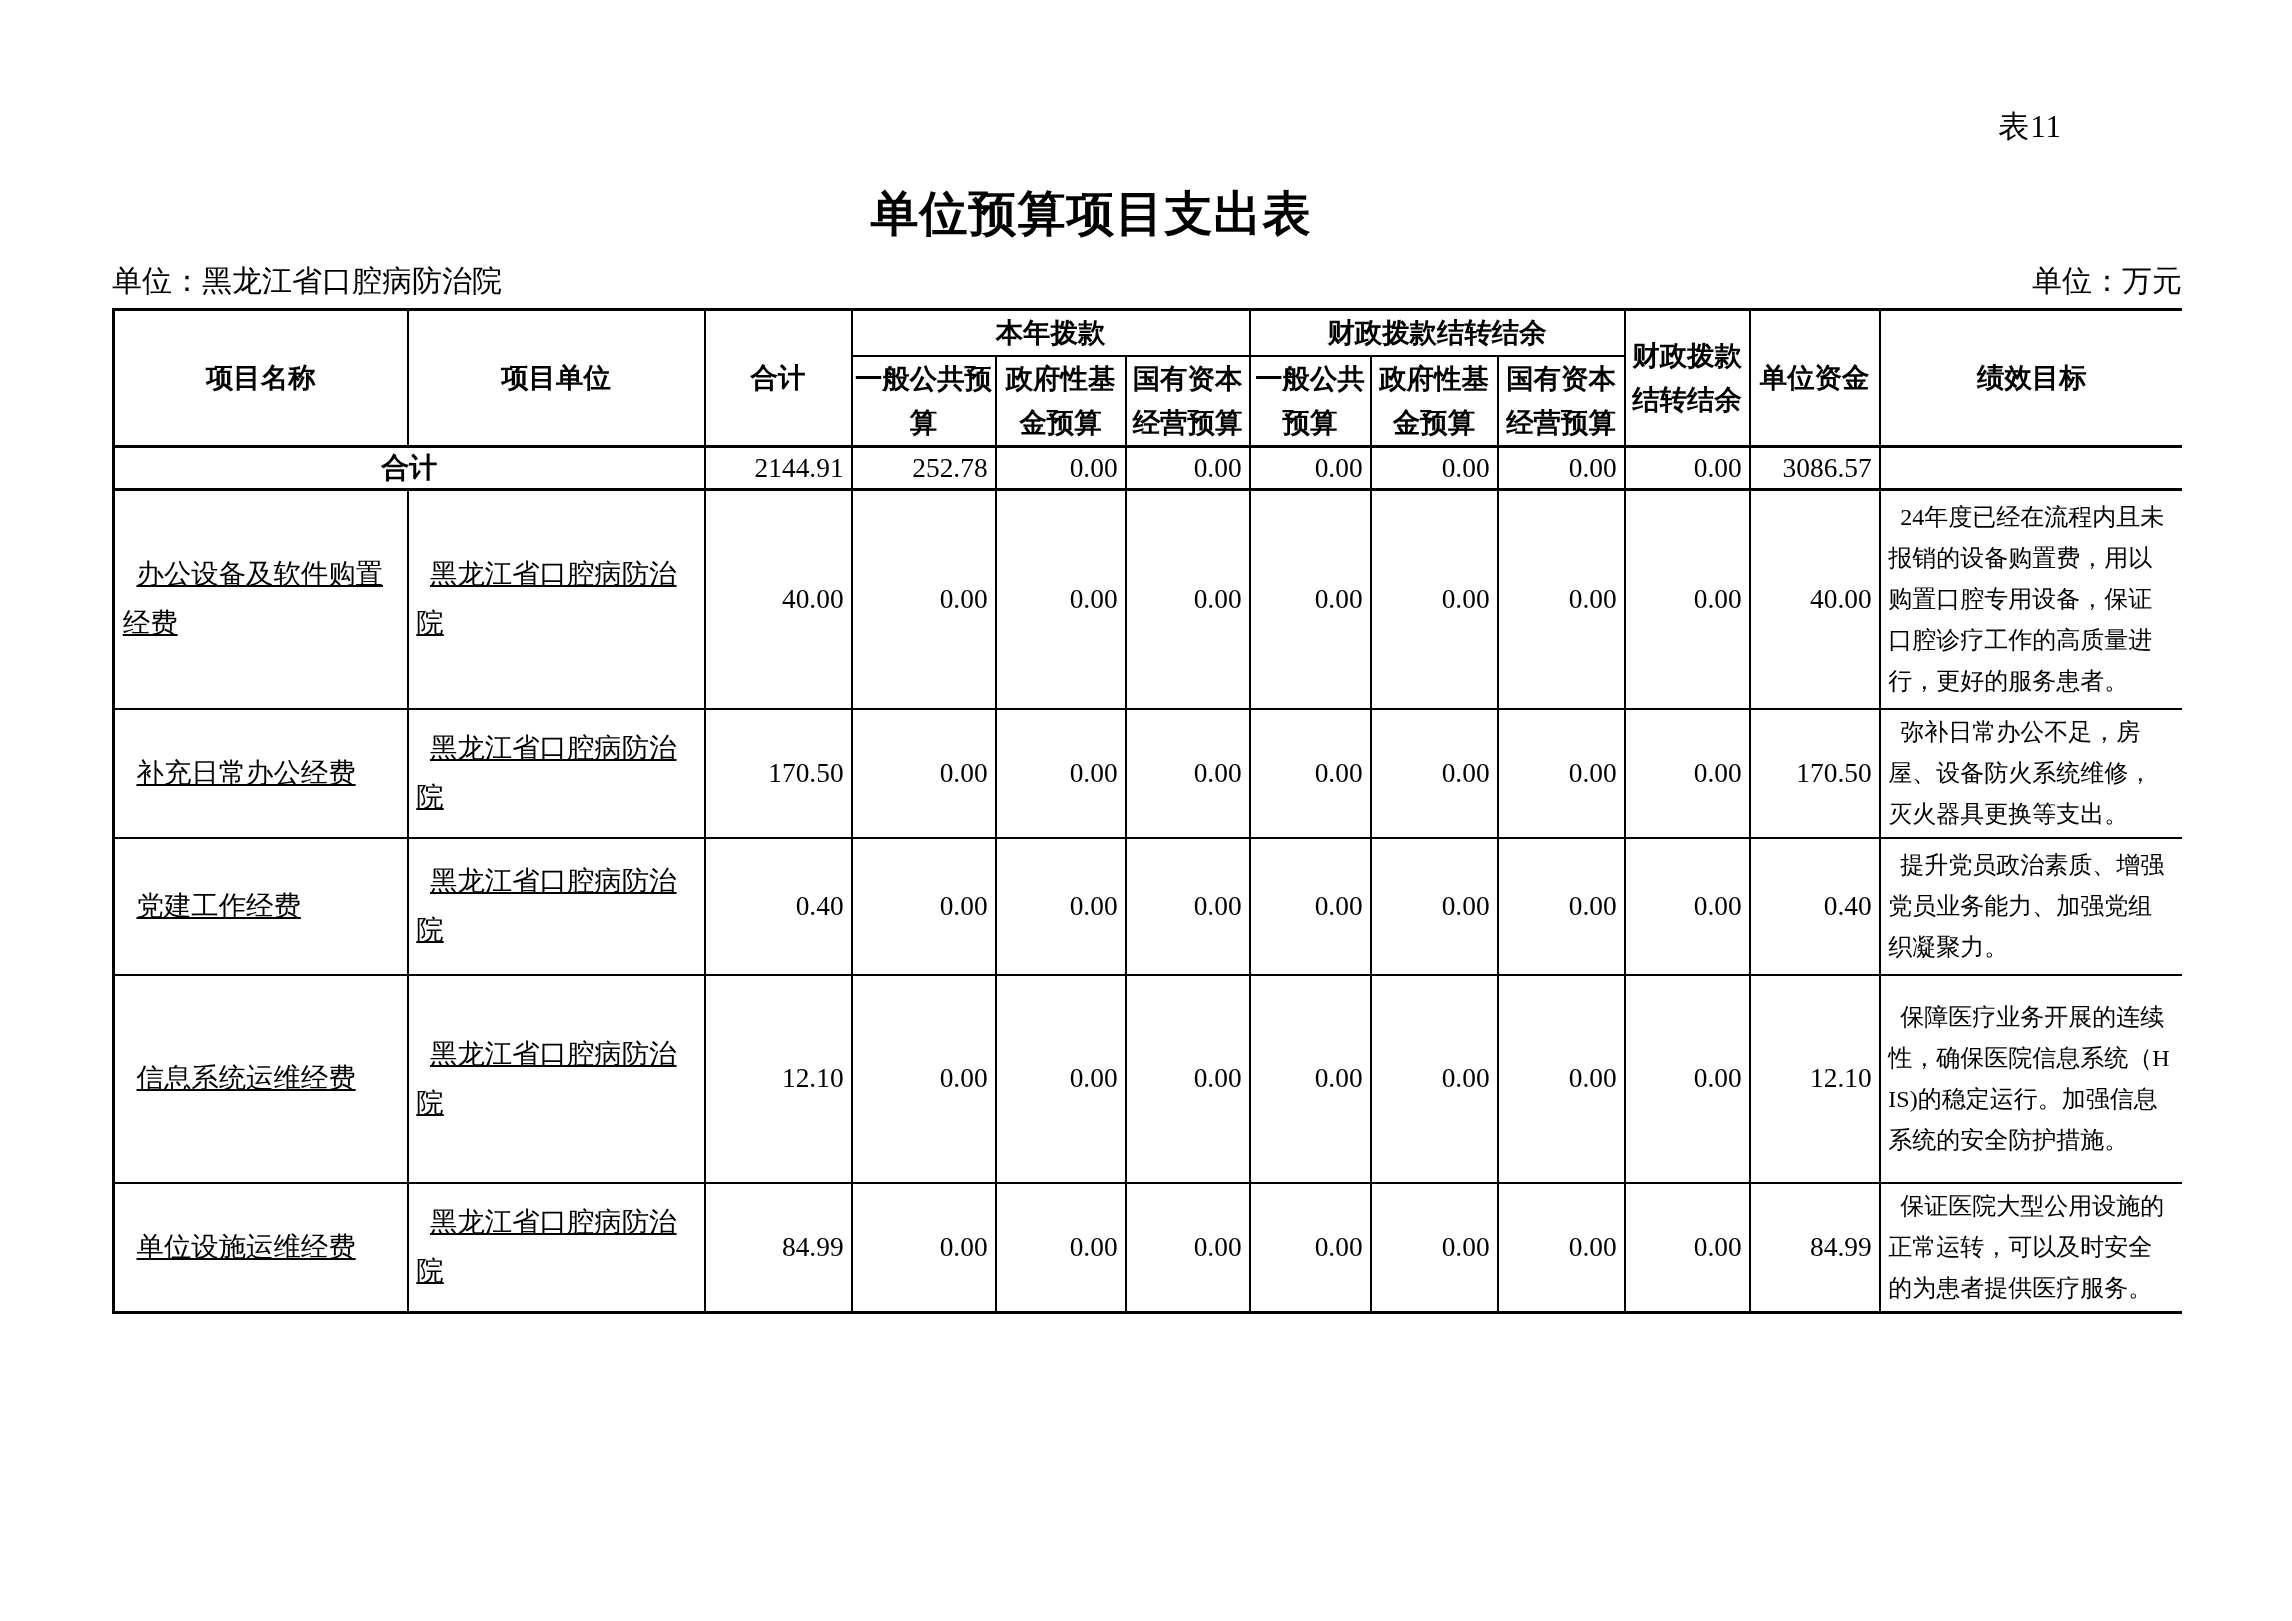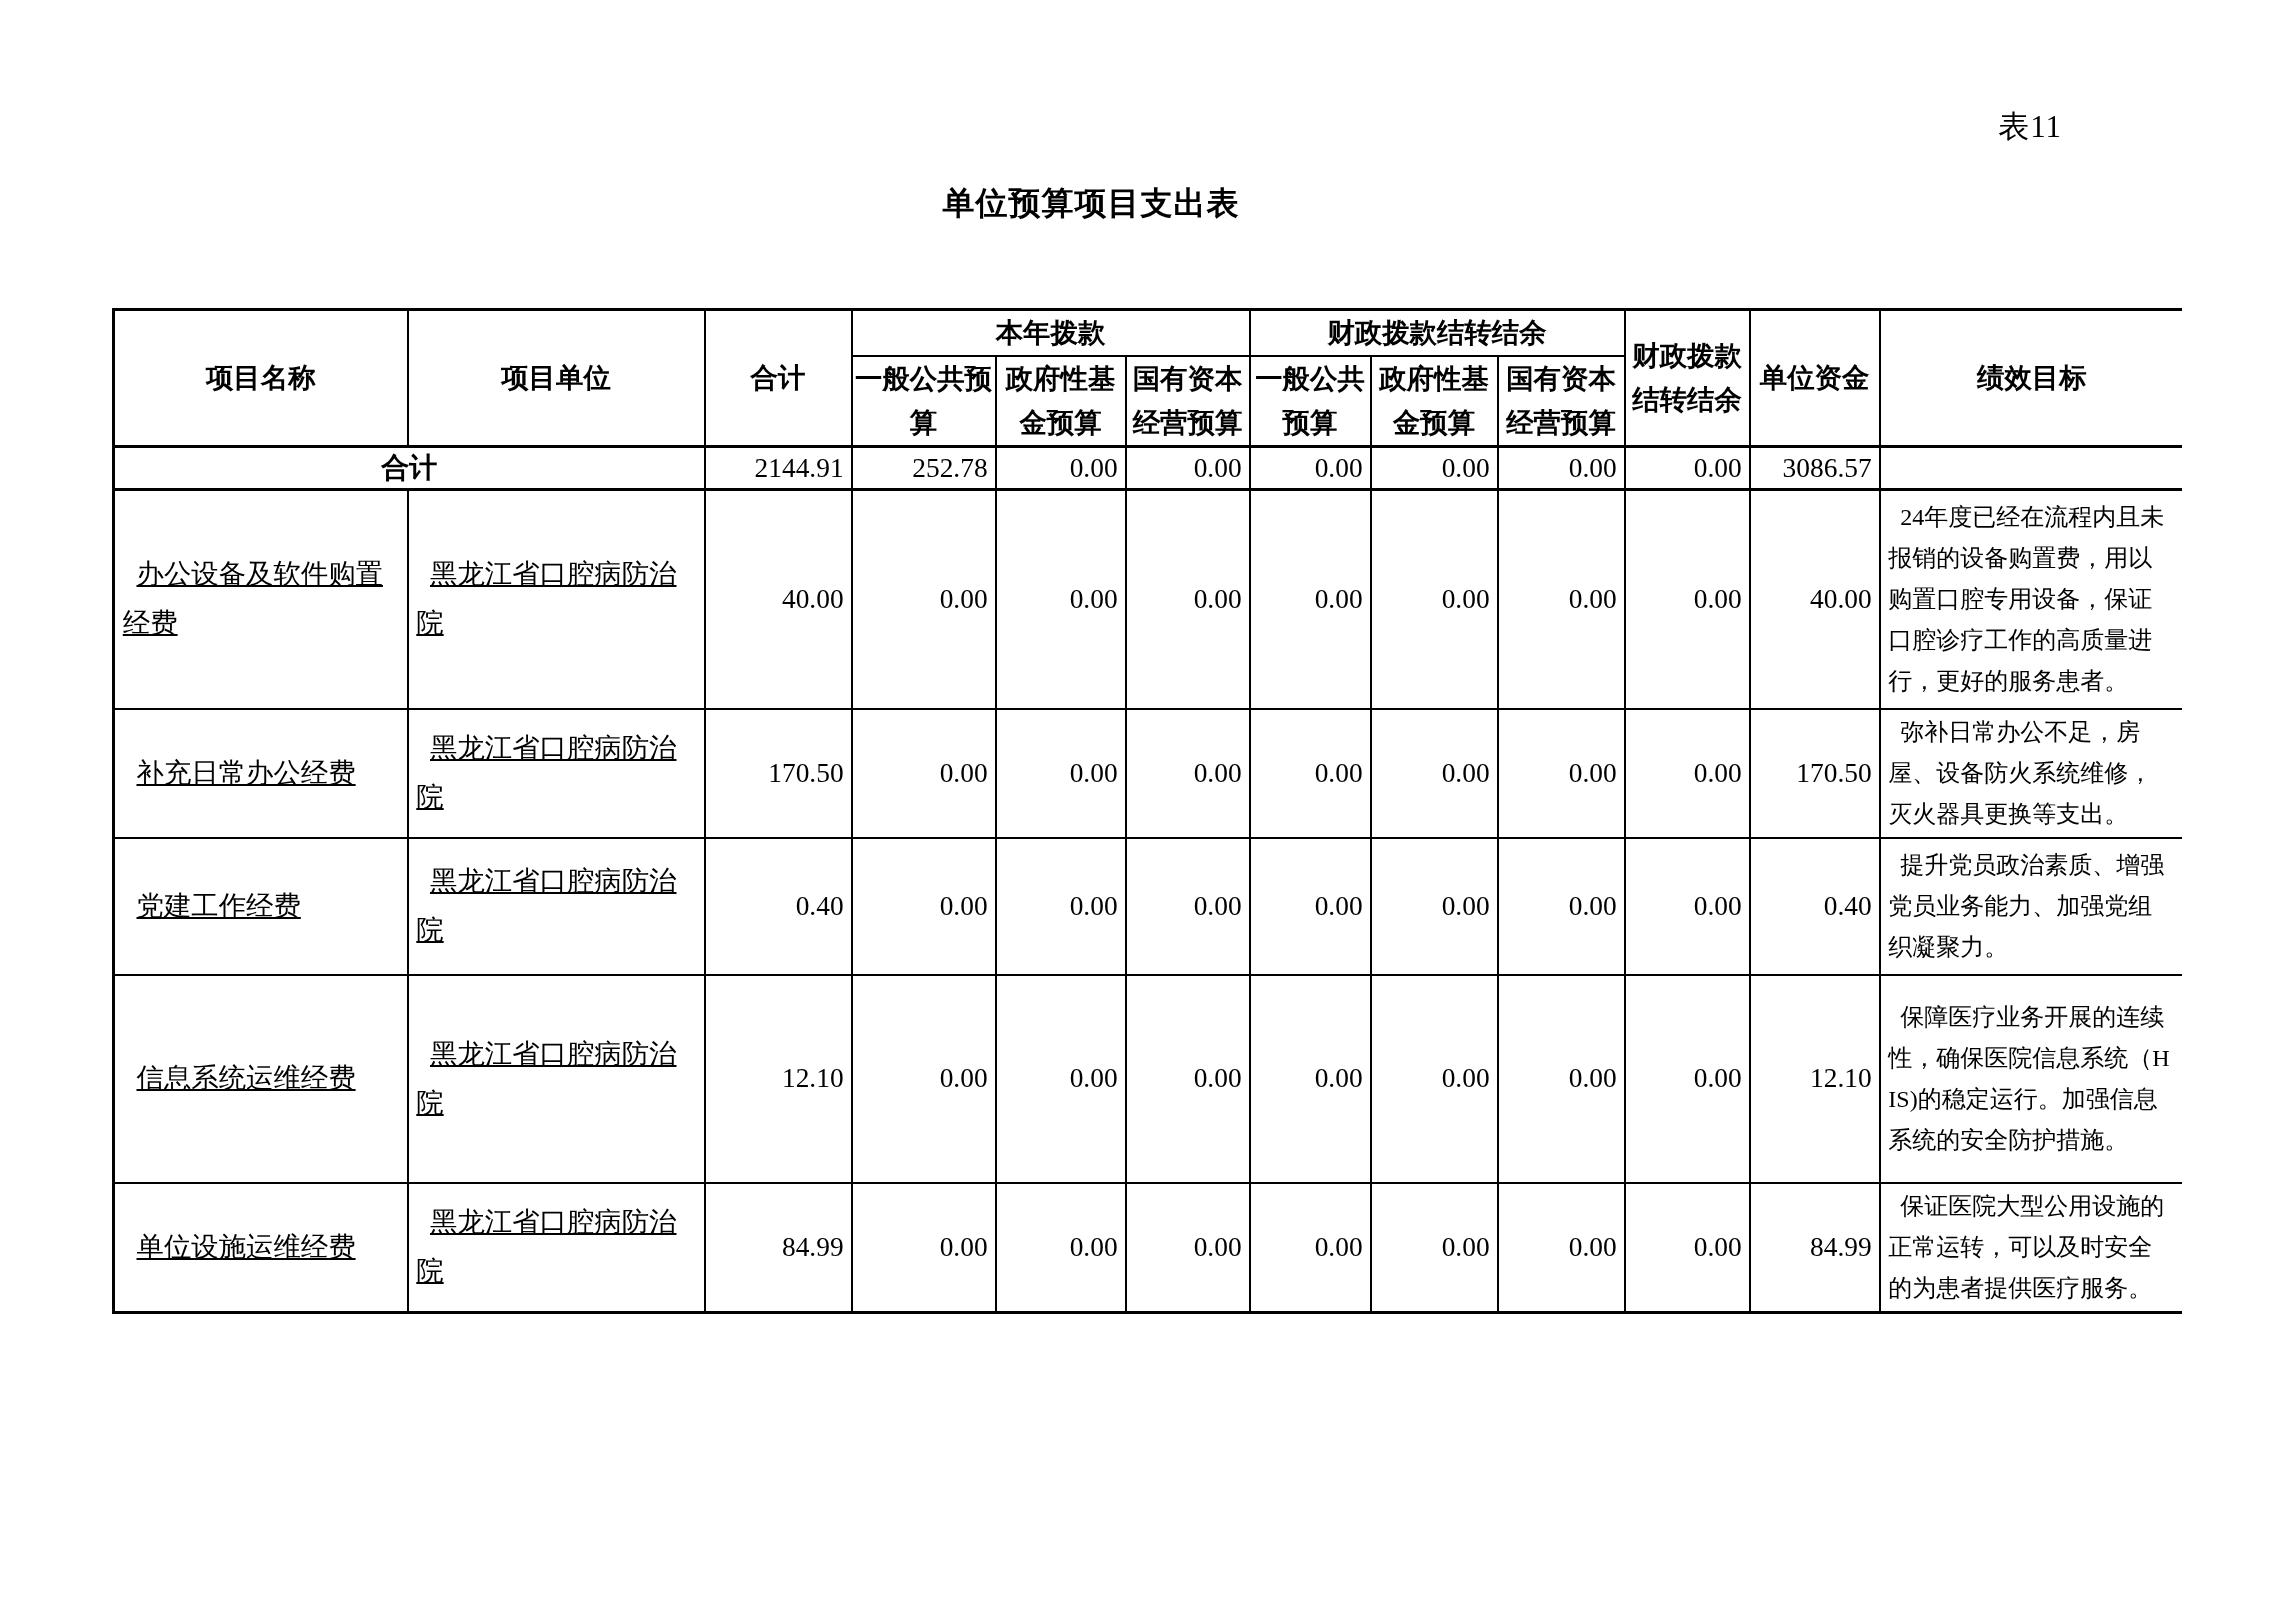"单位预算项目支出表" .doc-title { font-size: 32px -> 48px }
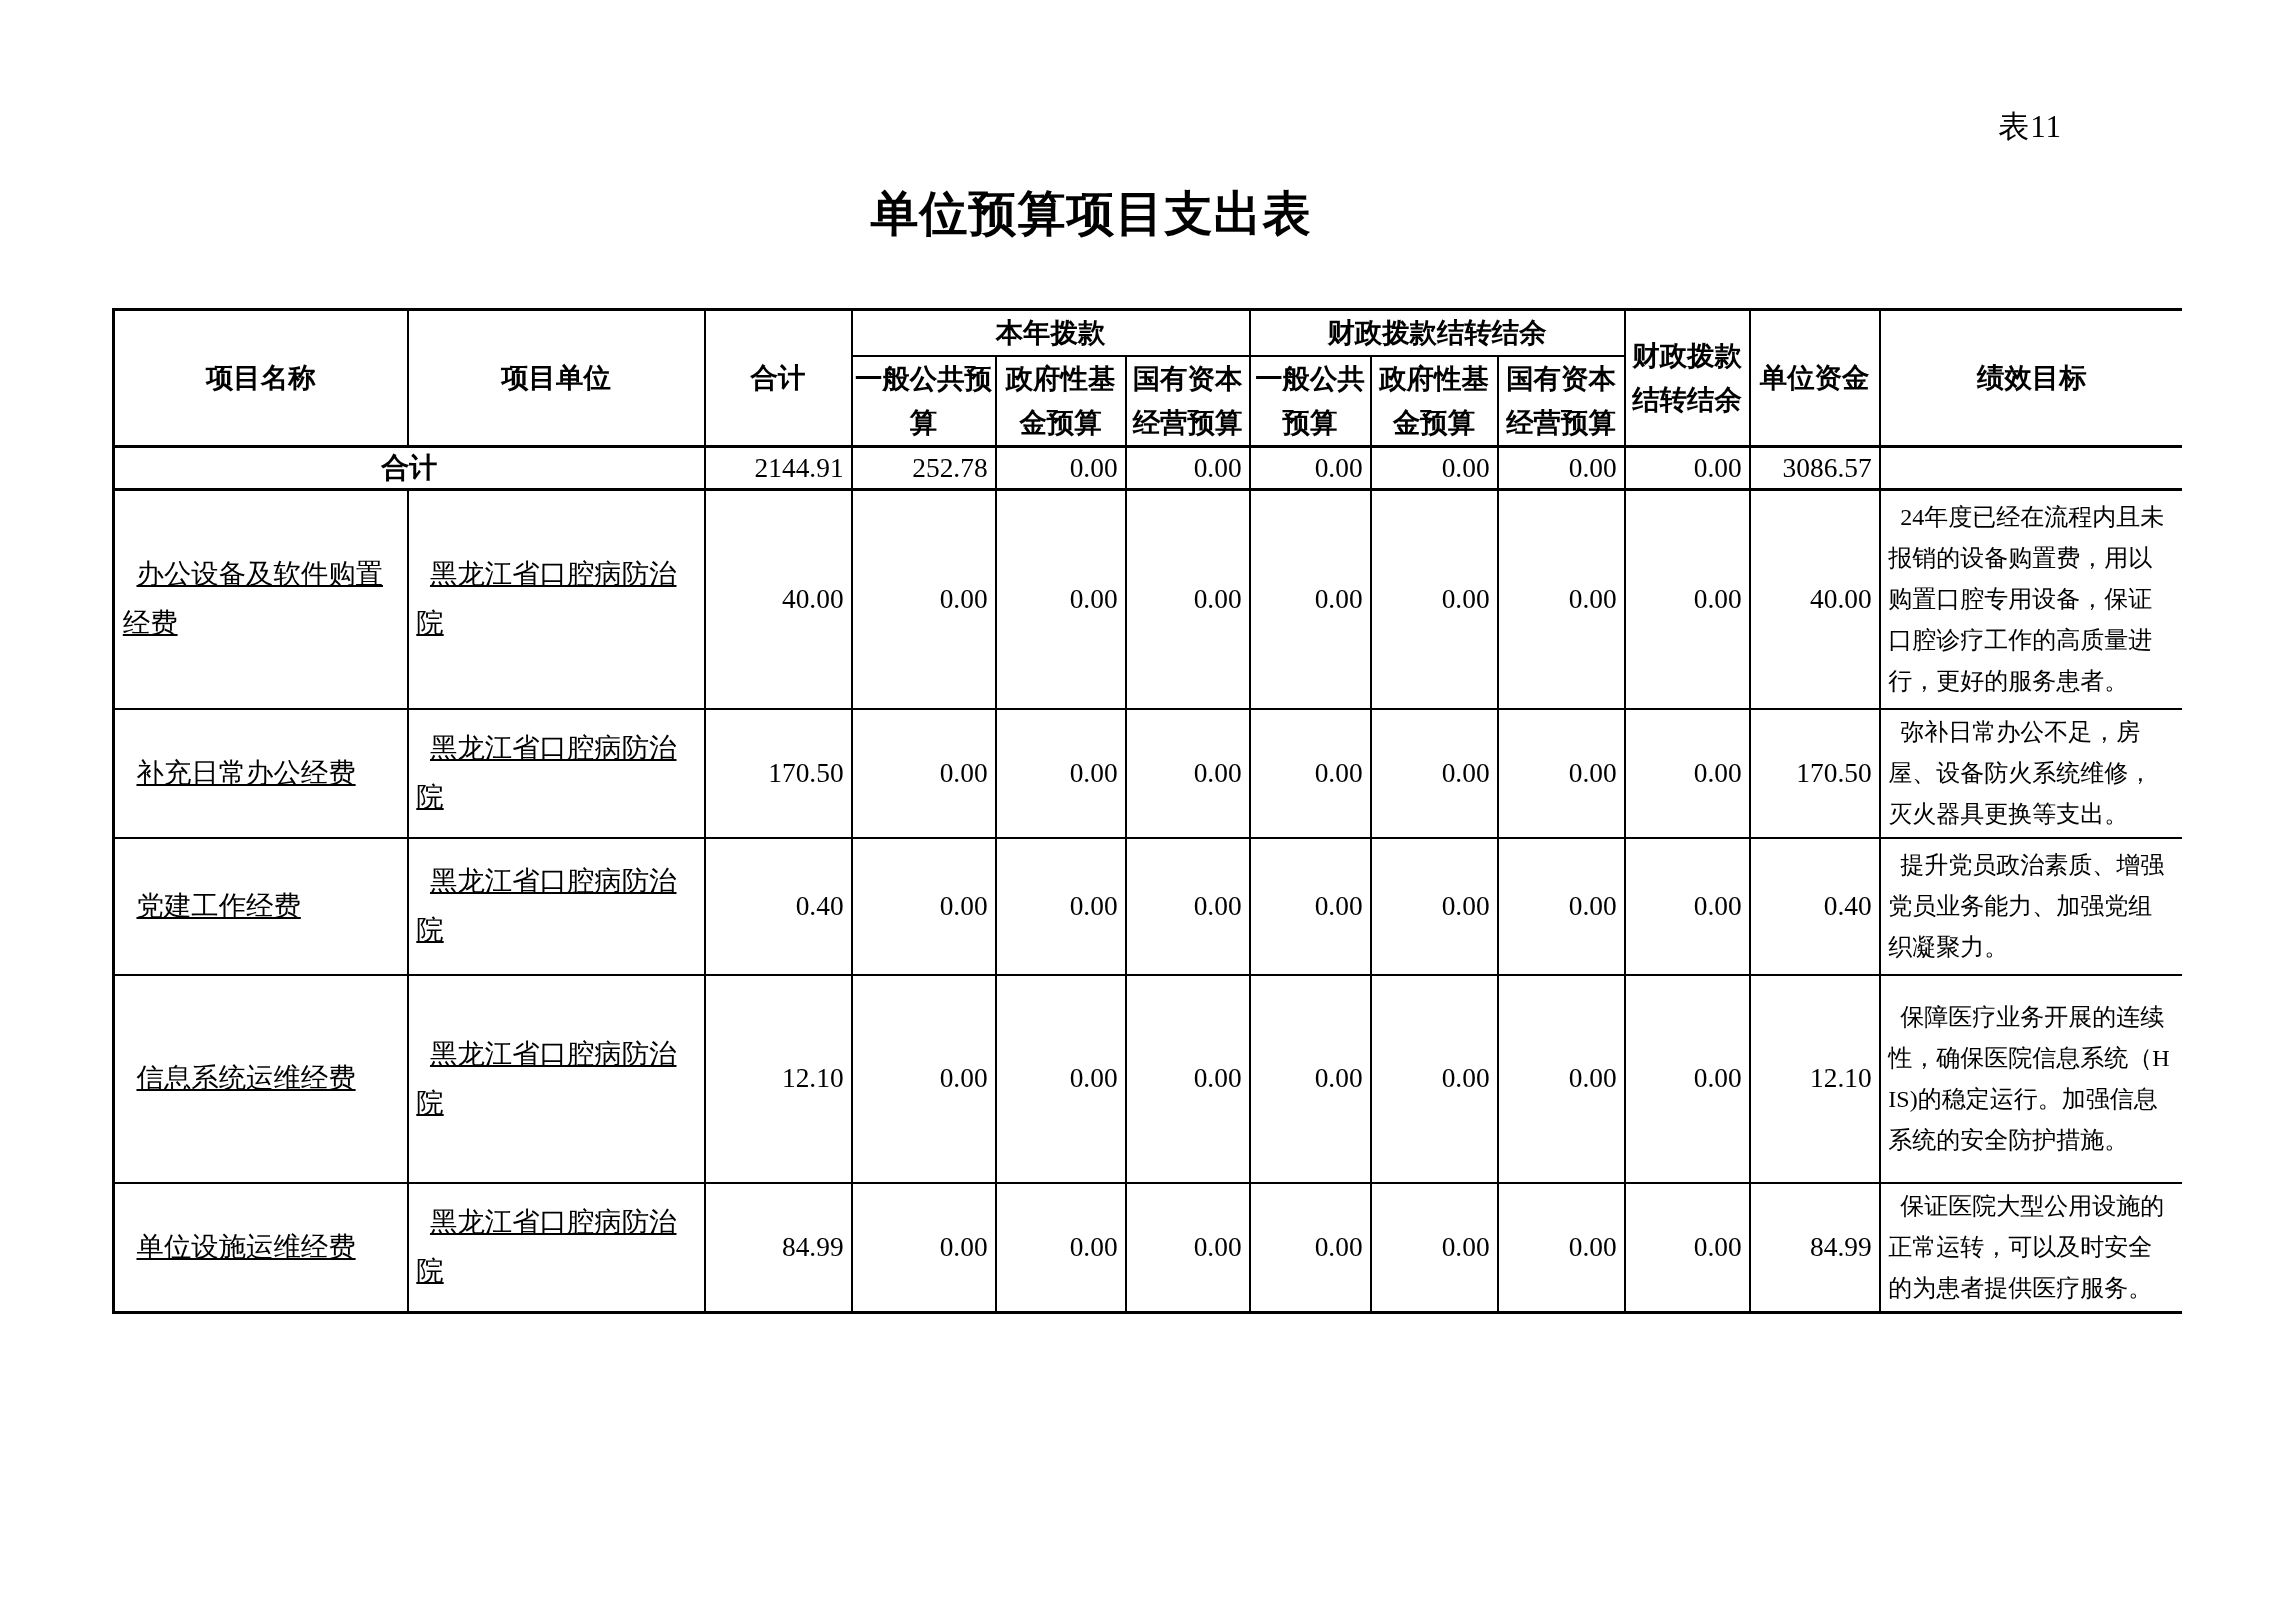"单位：黑龙江省口腔病防治院" div.unit-line { html: none -> <div> <span>单位：黑龙江省口腔病防治院</span> <span>单位：万元</span> </div> }
